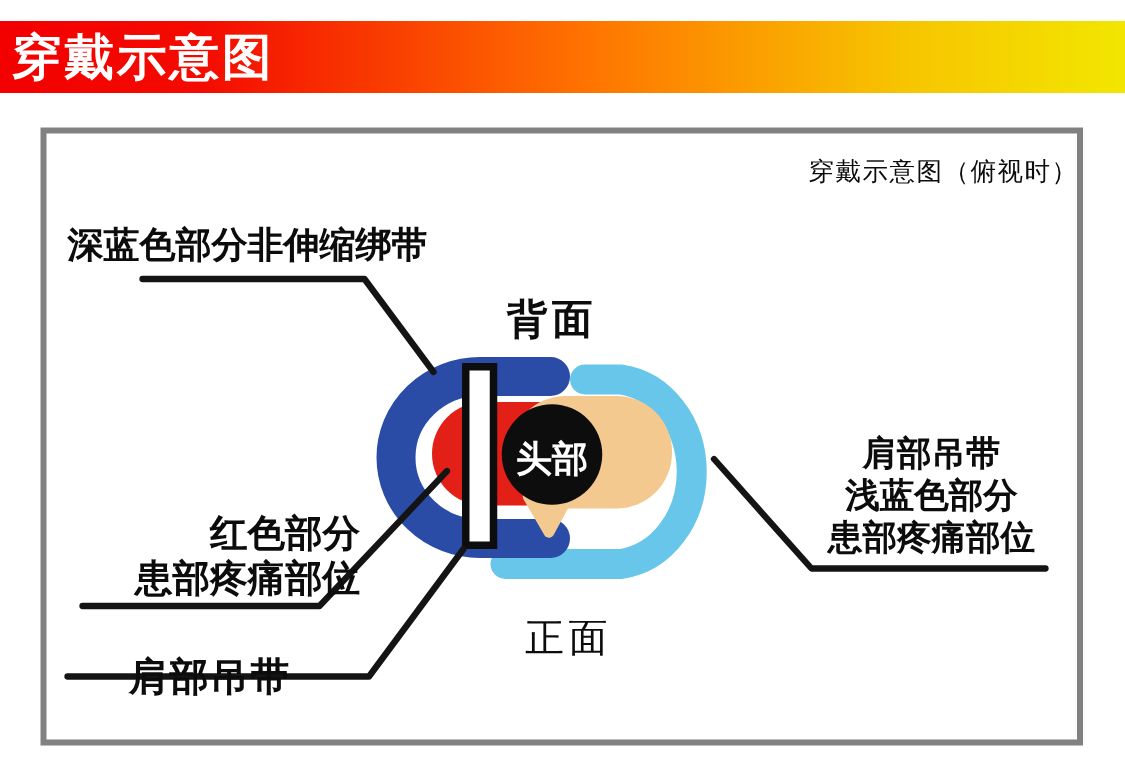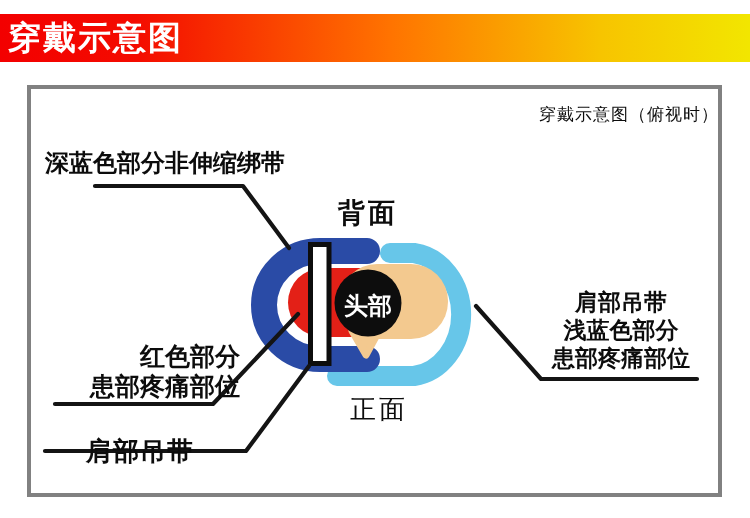"正面" .lbl-front { top: 392px -> 408px }
